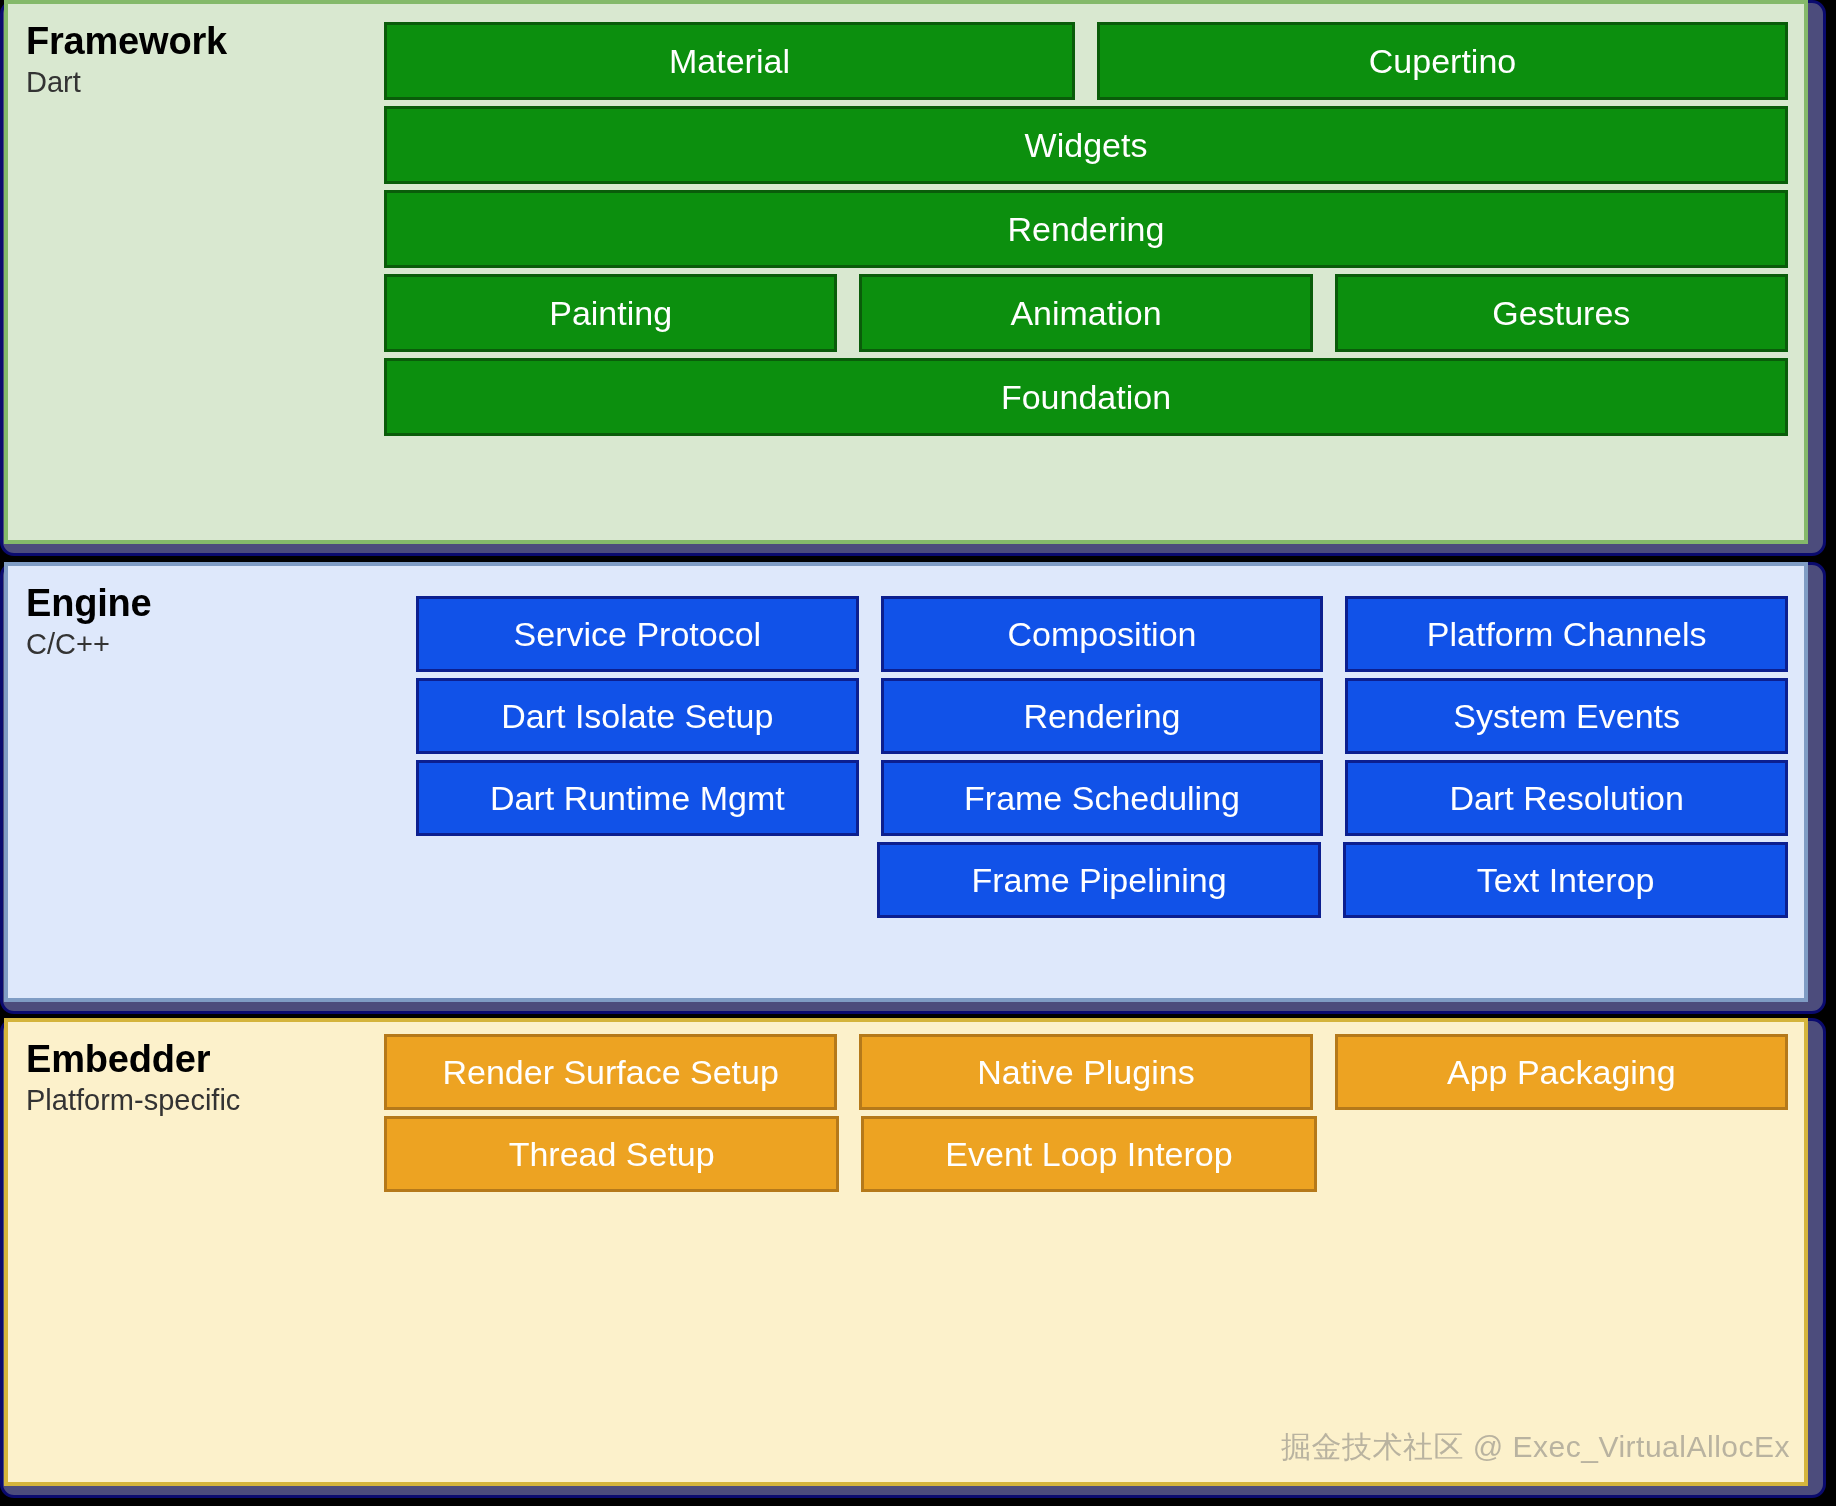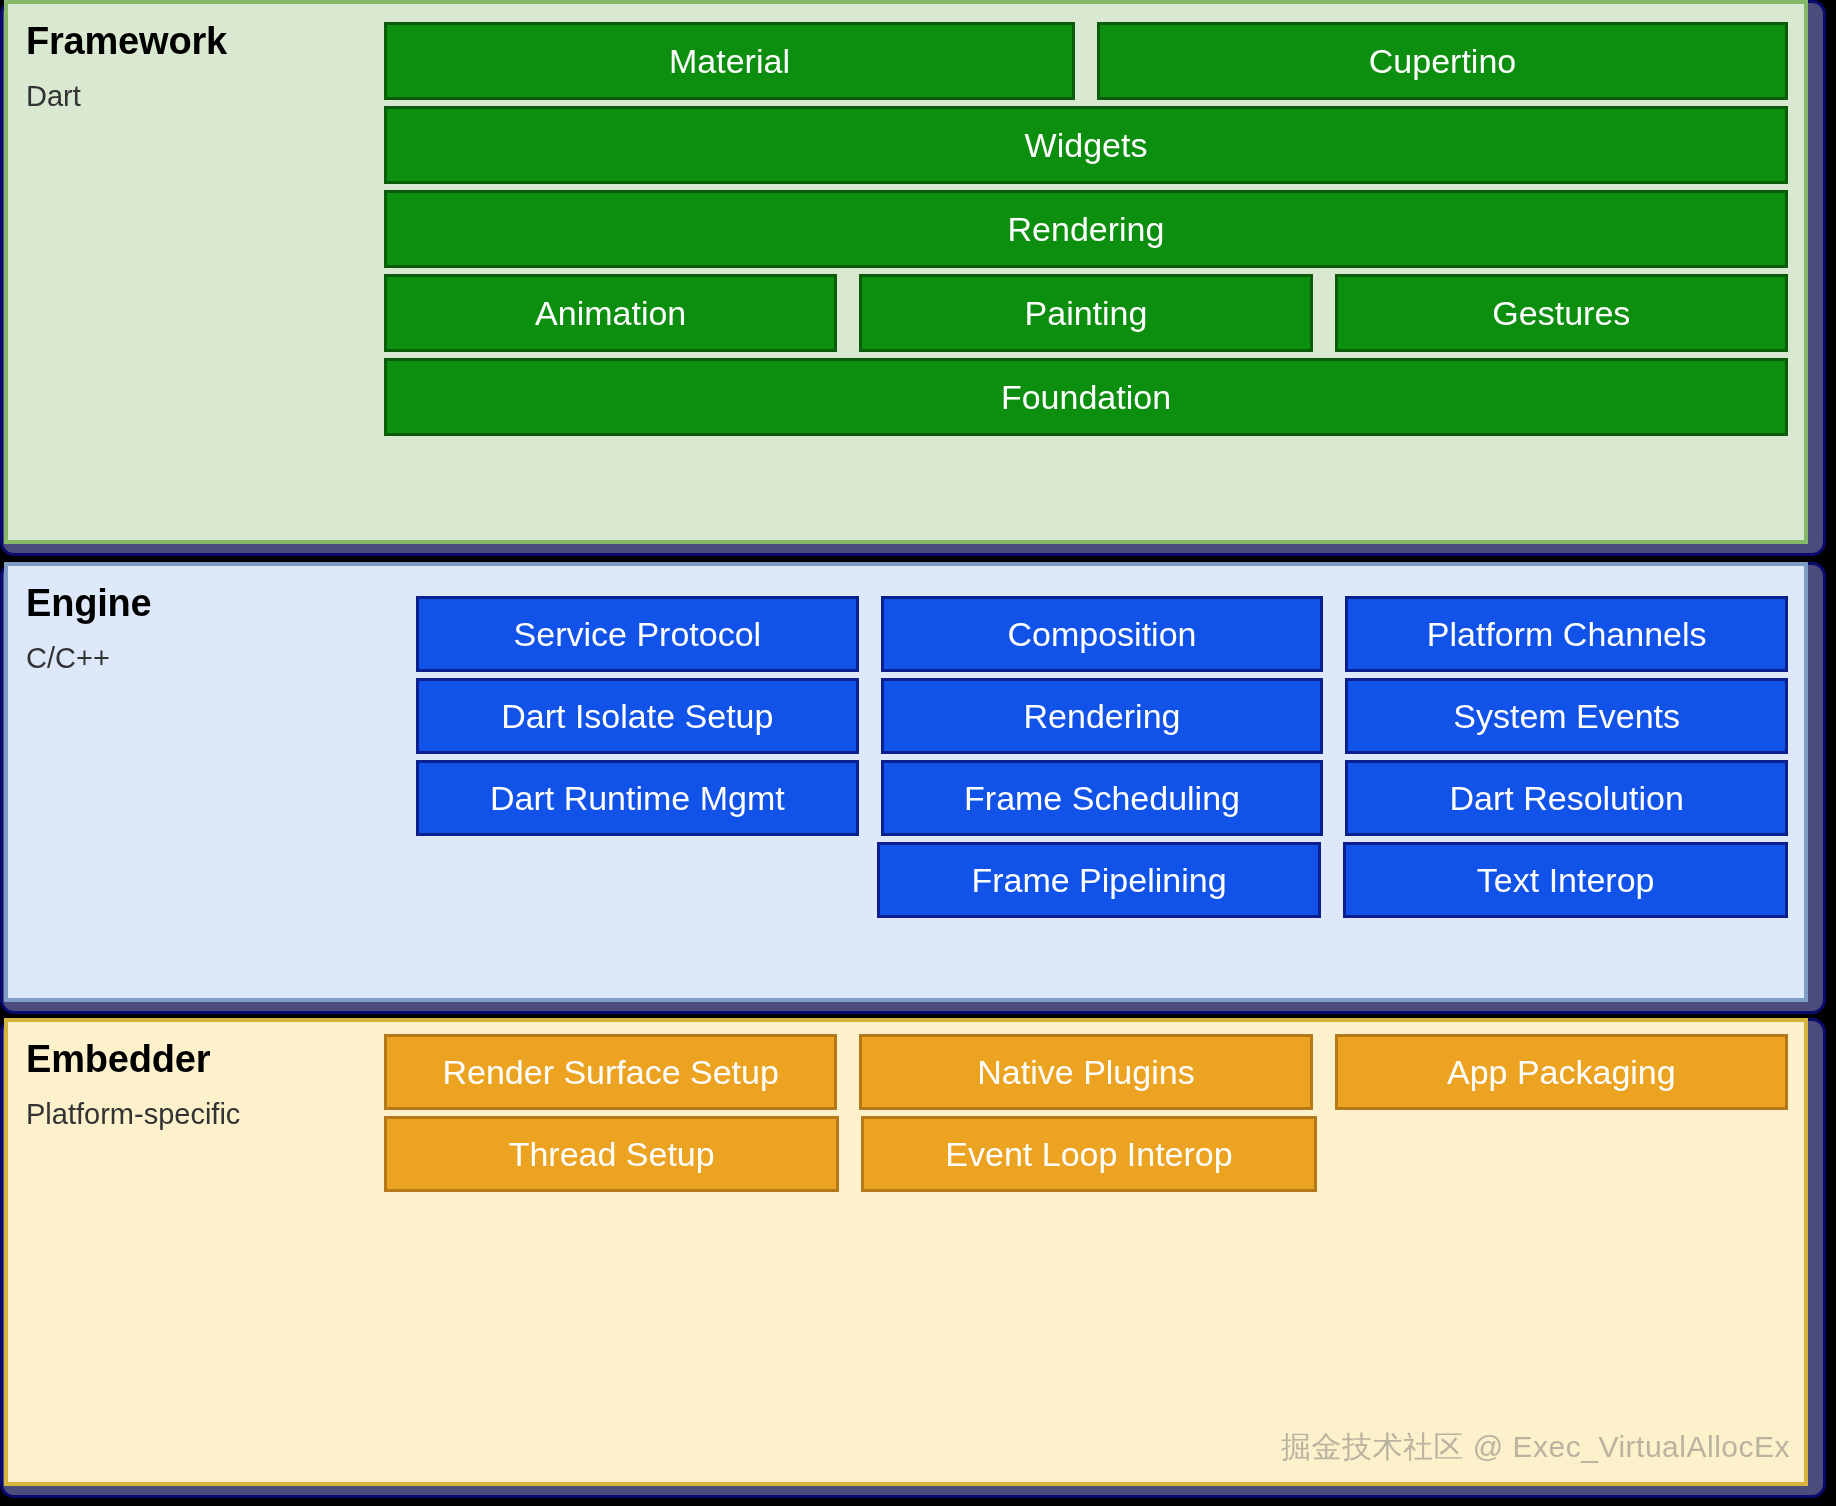"Dart" .layer-sub { margin-top: 16px -> 2px }
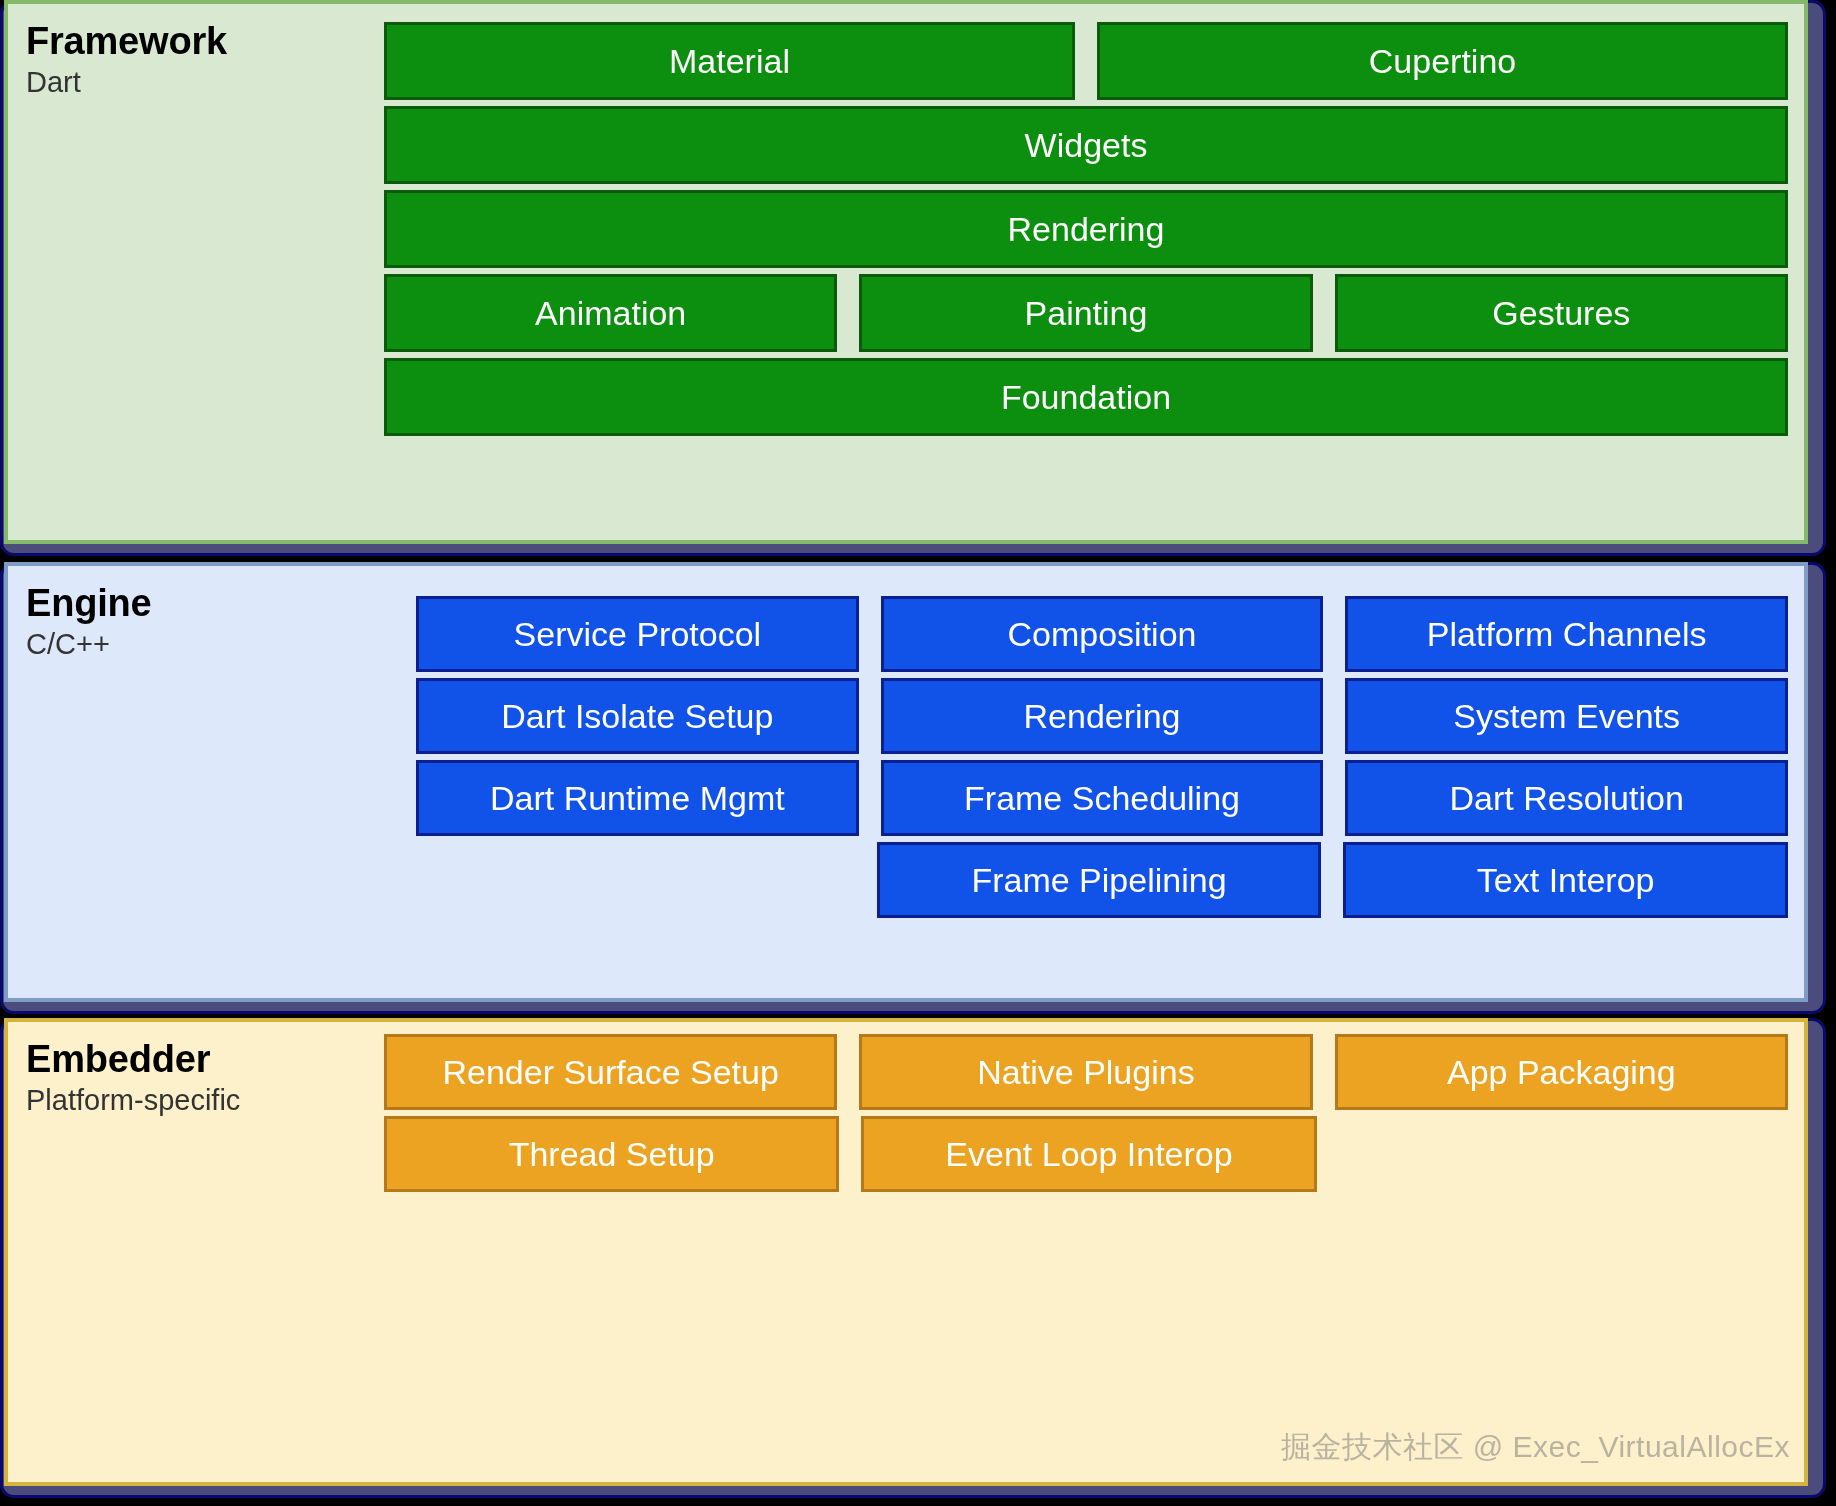"Animation" div.box { order: before "Painting" -> after "Painting" }
